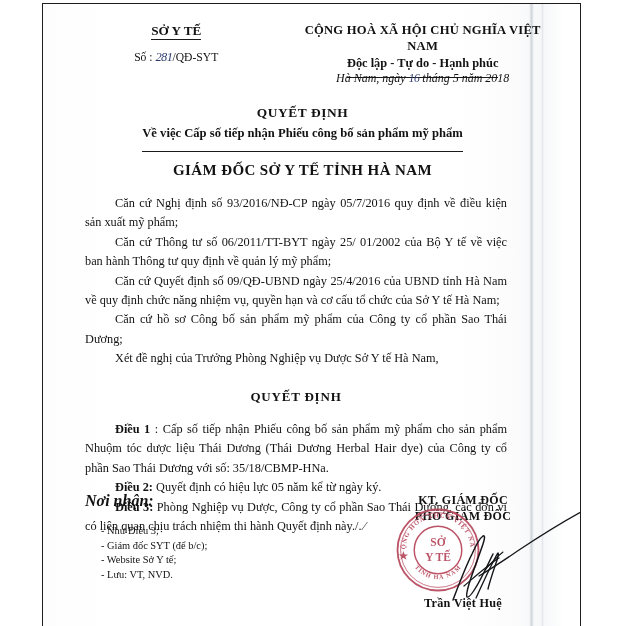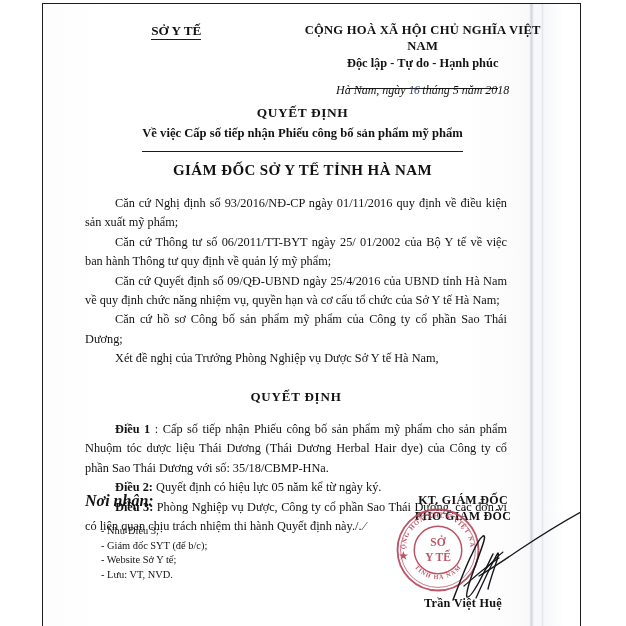"Số : 281/QĐ-SYT" div.doc-no { html: none -> <div> <span>Số :</span> <span>281</span><span>/QĐ-SYT</span> </div> }
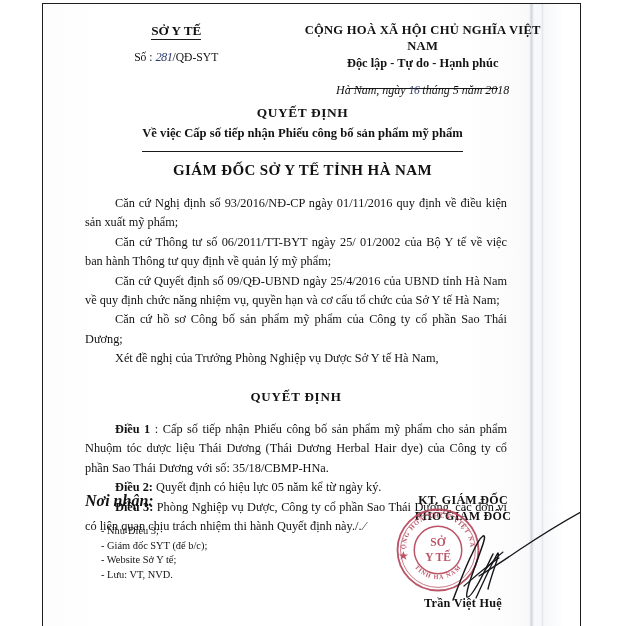"Độc lập - Tự do" .motto span.ul { padding-bottom: 18px -> 7px }
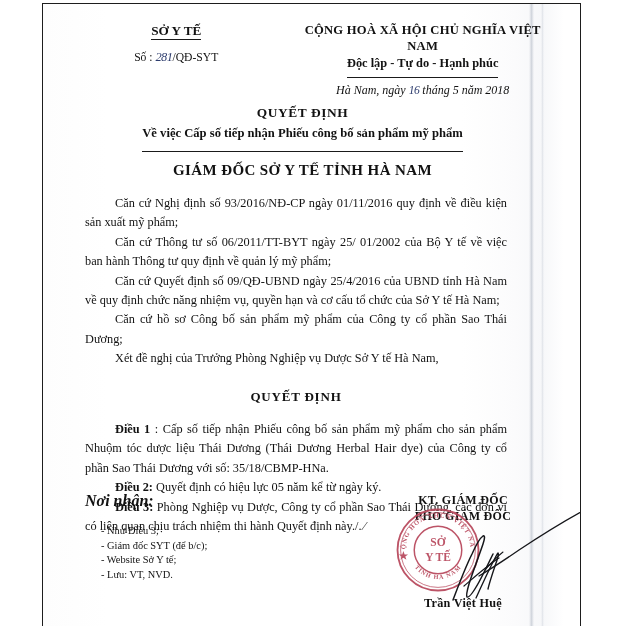"Hà Nam, ngày 16 tháng" .place-date { margin-top: 12px -> none }
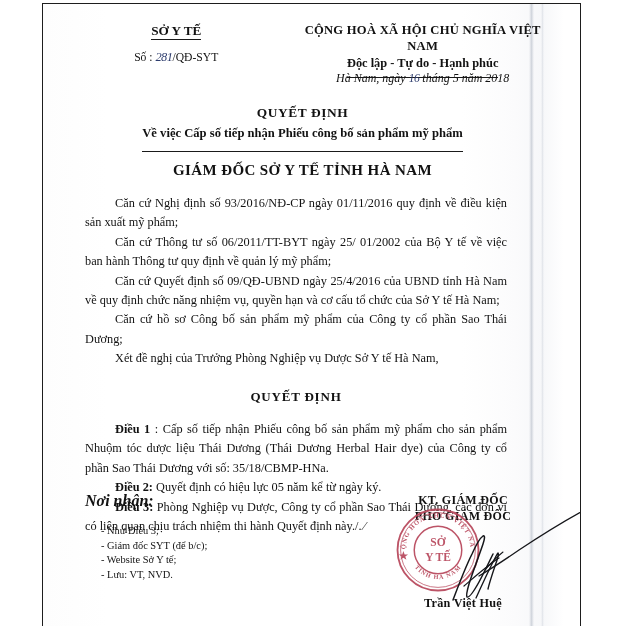"Căn cứ Nghị định số" p { text: 01/11/2016 -> 05/7/2016 }
